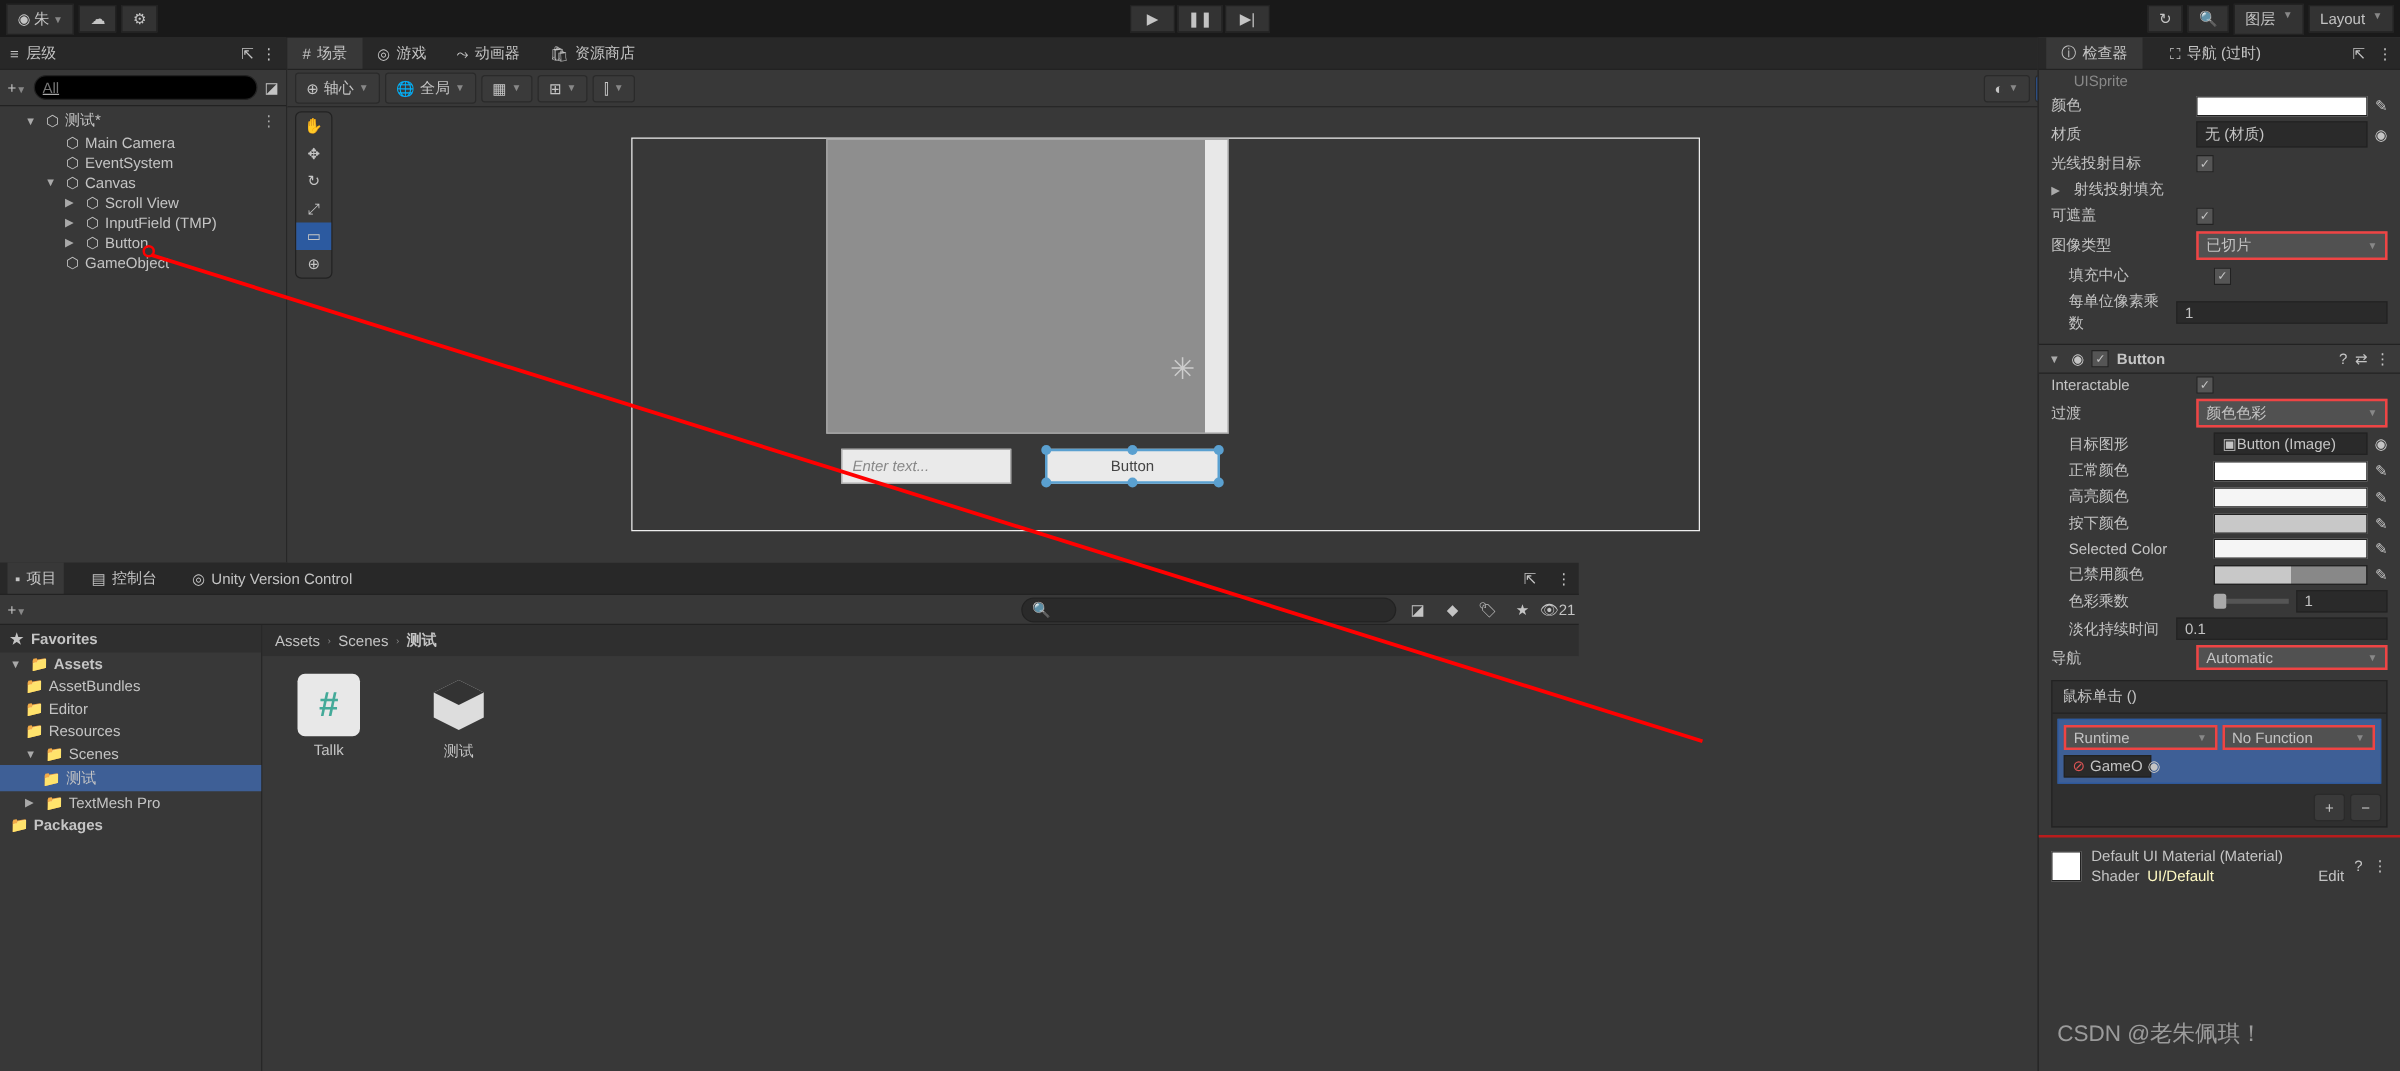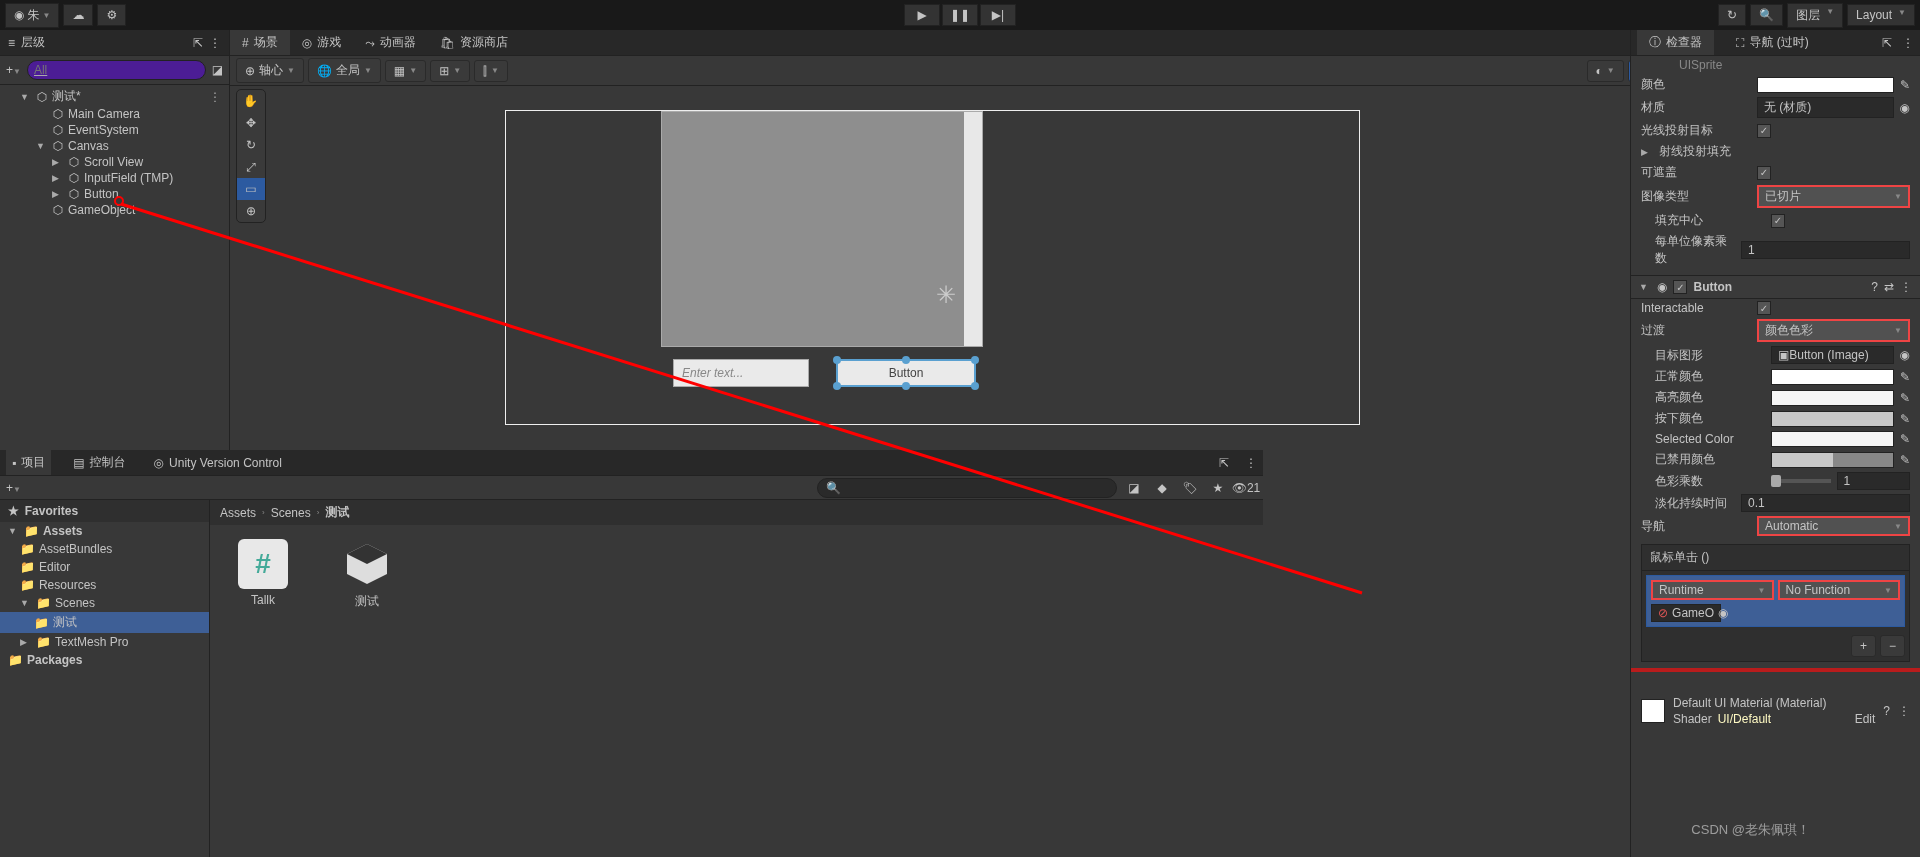"All" .search-input { background: #4c1d95 -> #000000 }
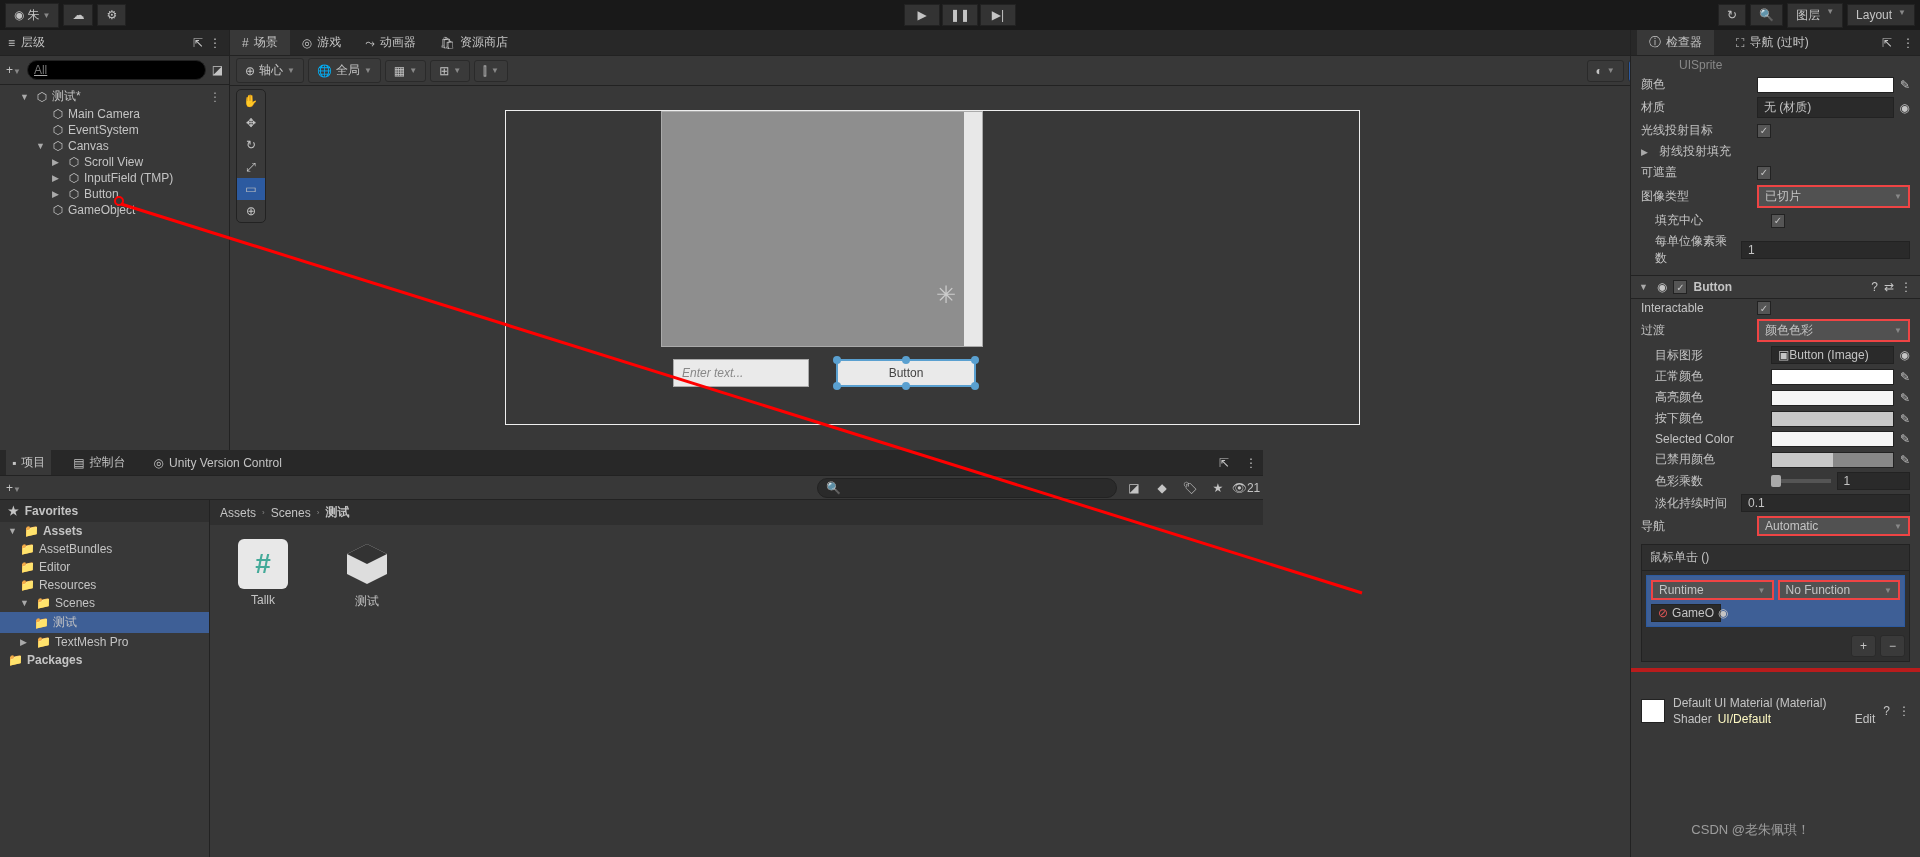"UISprite" div.insp-row { padding-left: 48px -> 28px }
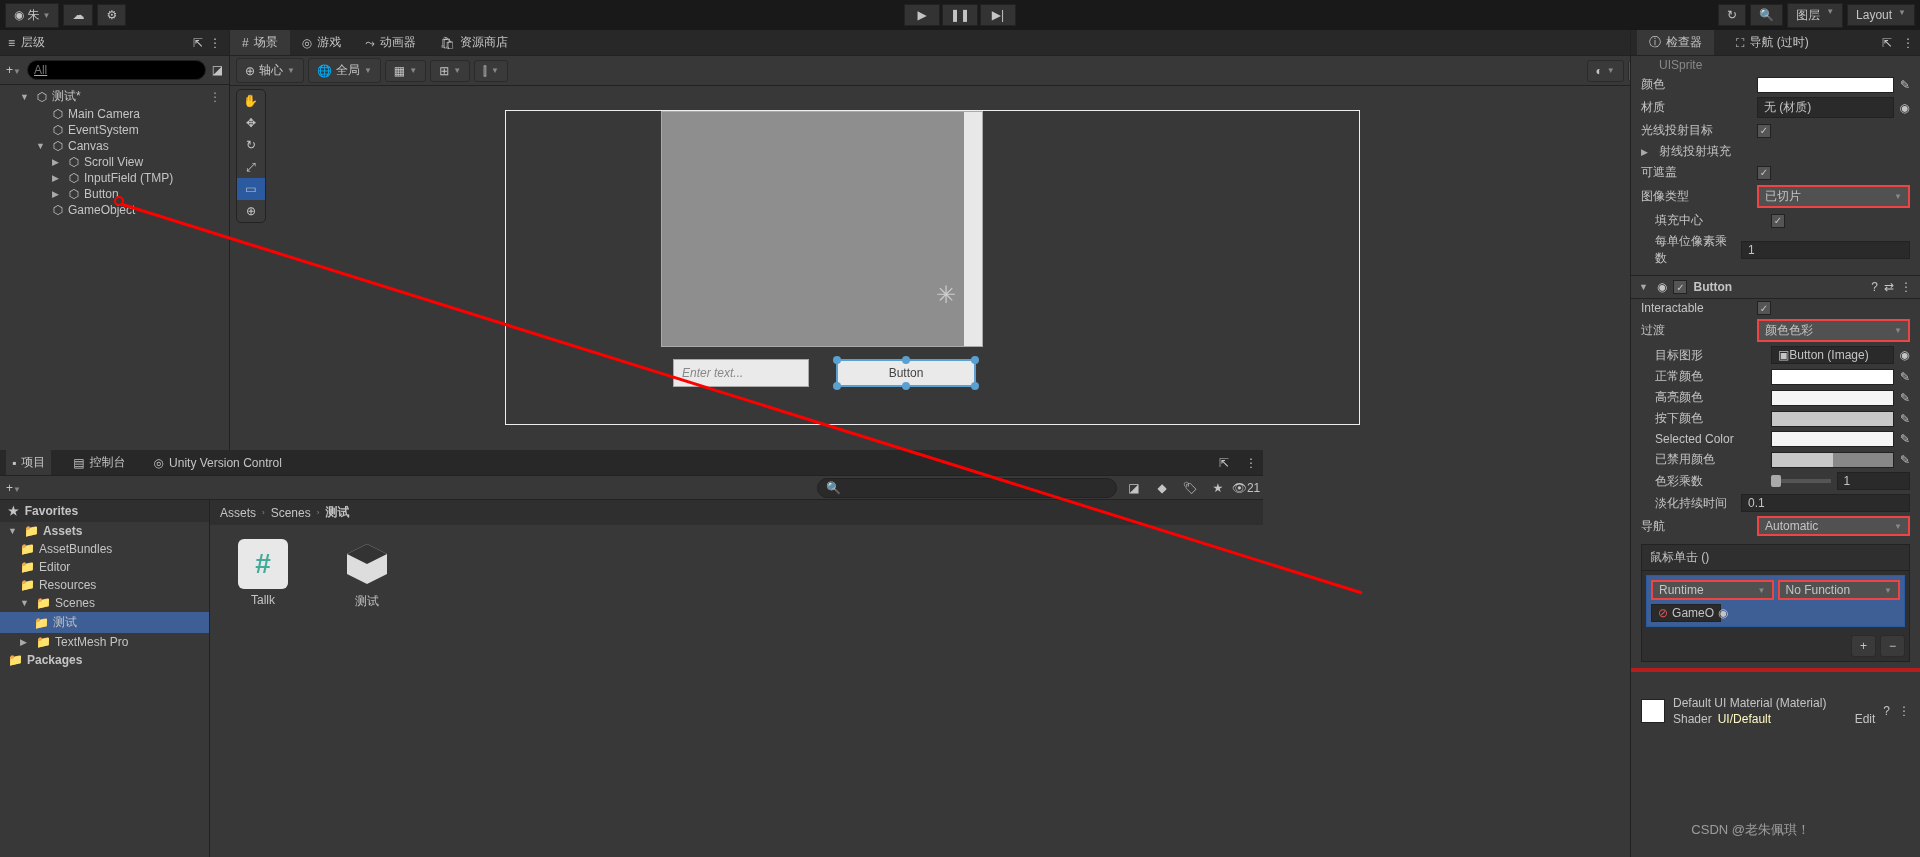"Default UI Material (Material)" .material-box { border-top: 4px solid #b91c1c -> 2px solid #b91c1c; padding: 24px 10px -> 8px 10px }
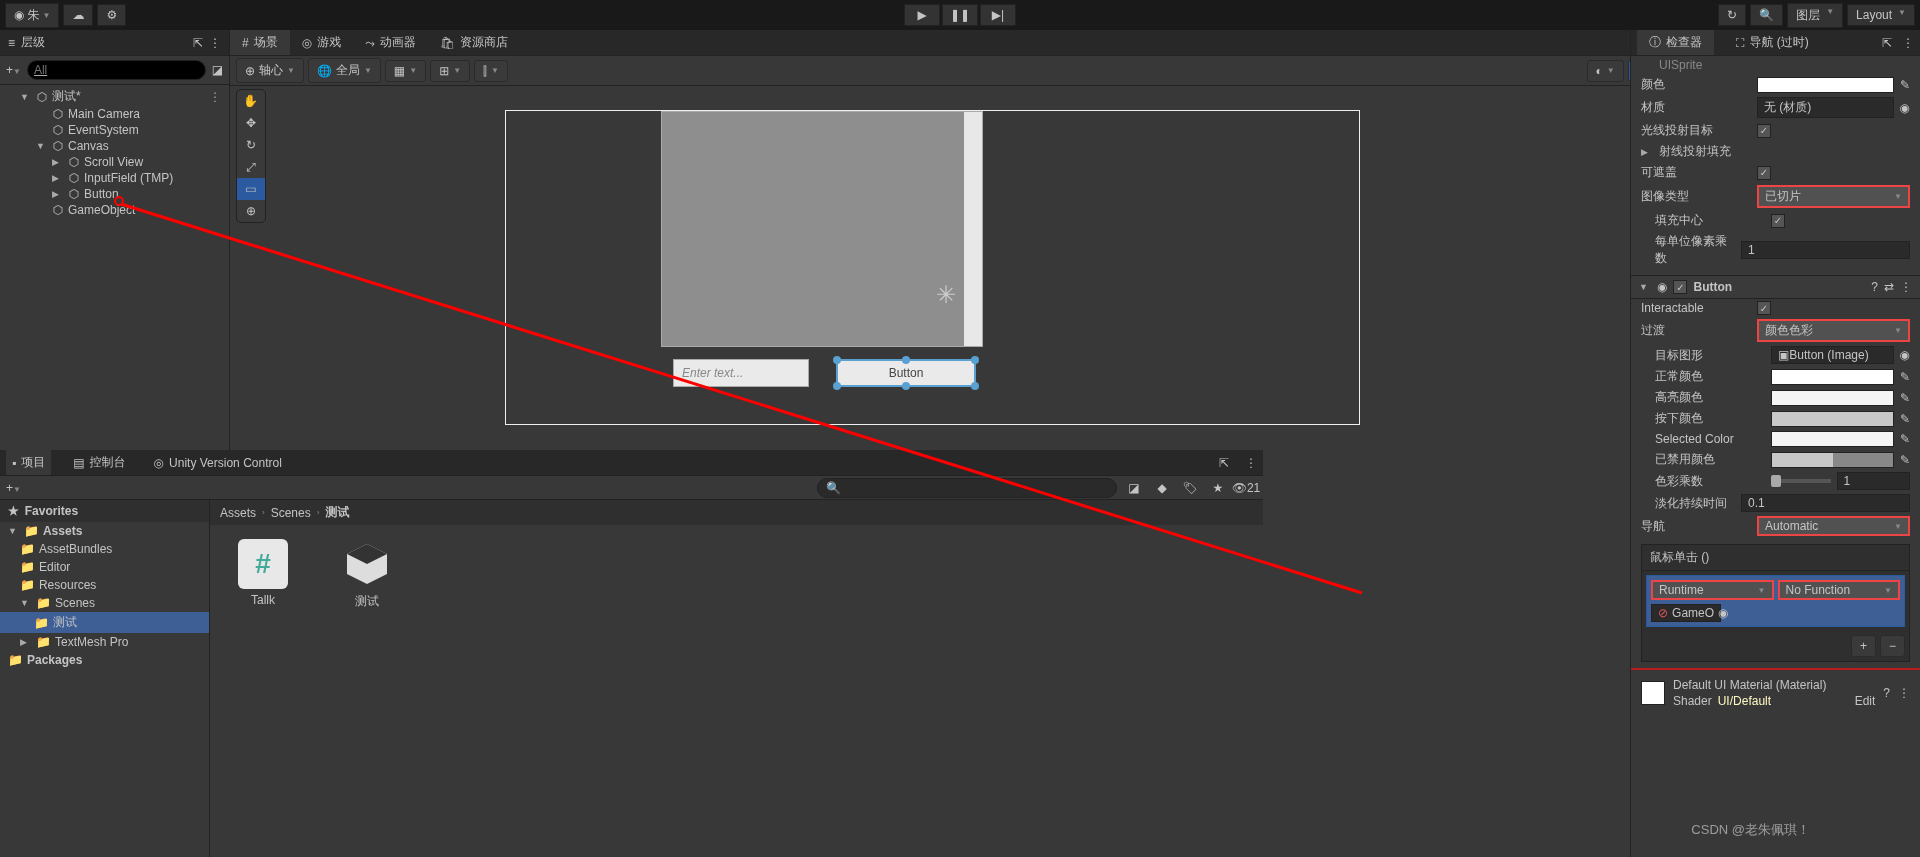"CSDN @老朱佩琪！" .watermark { font-size: 13px -> 18px }
